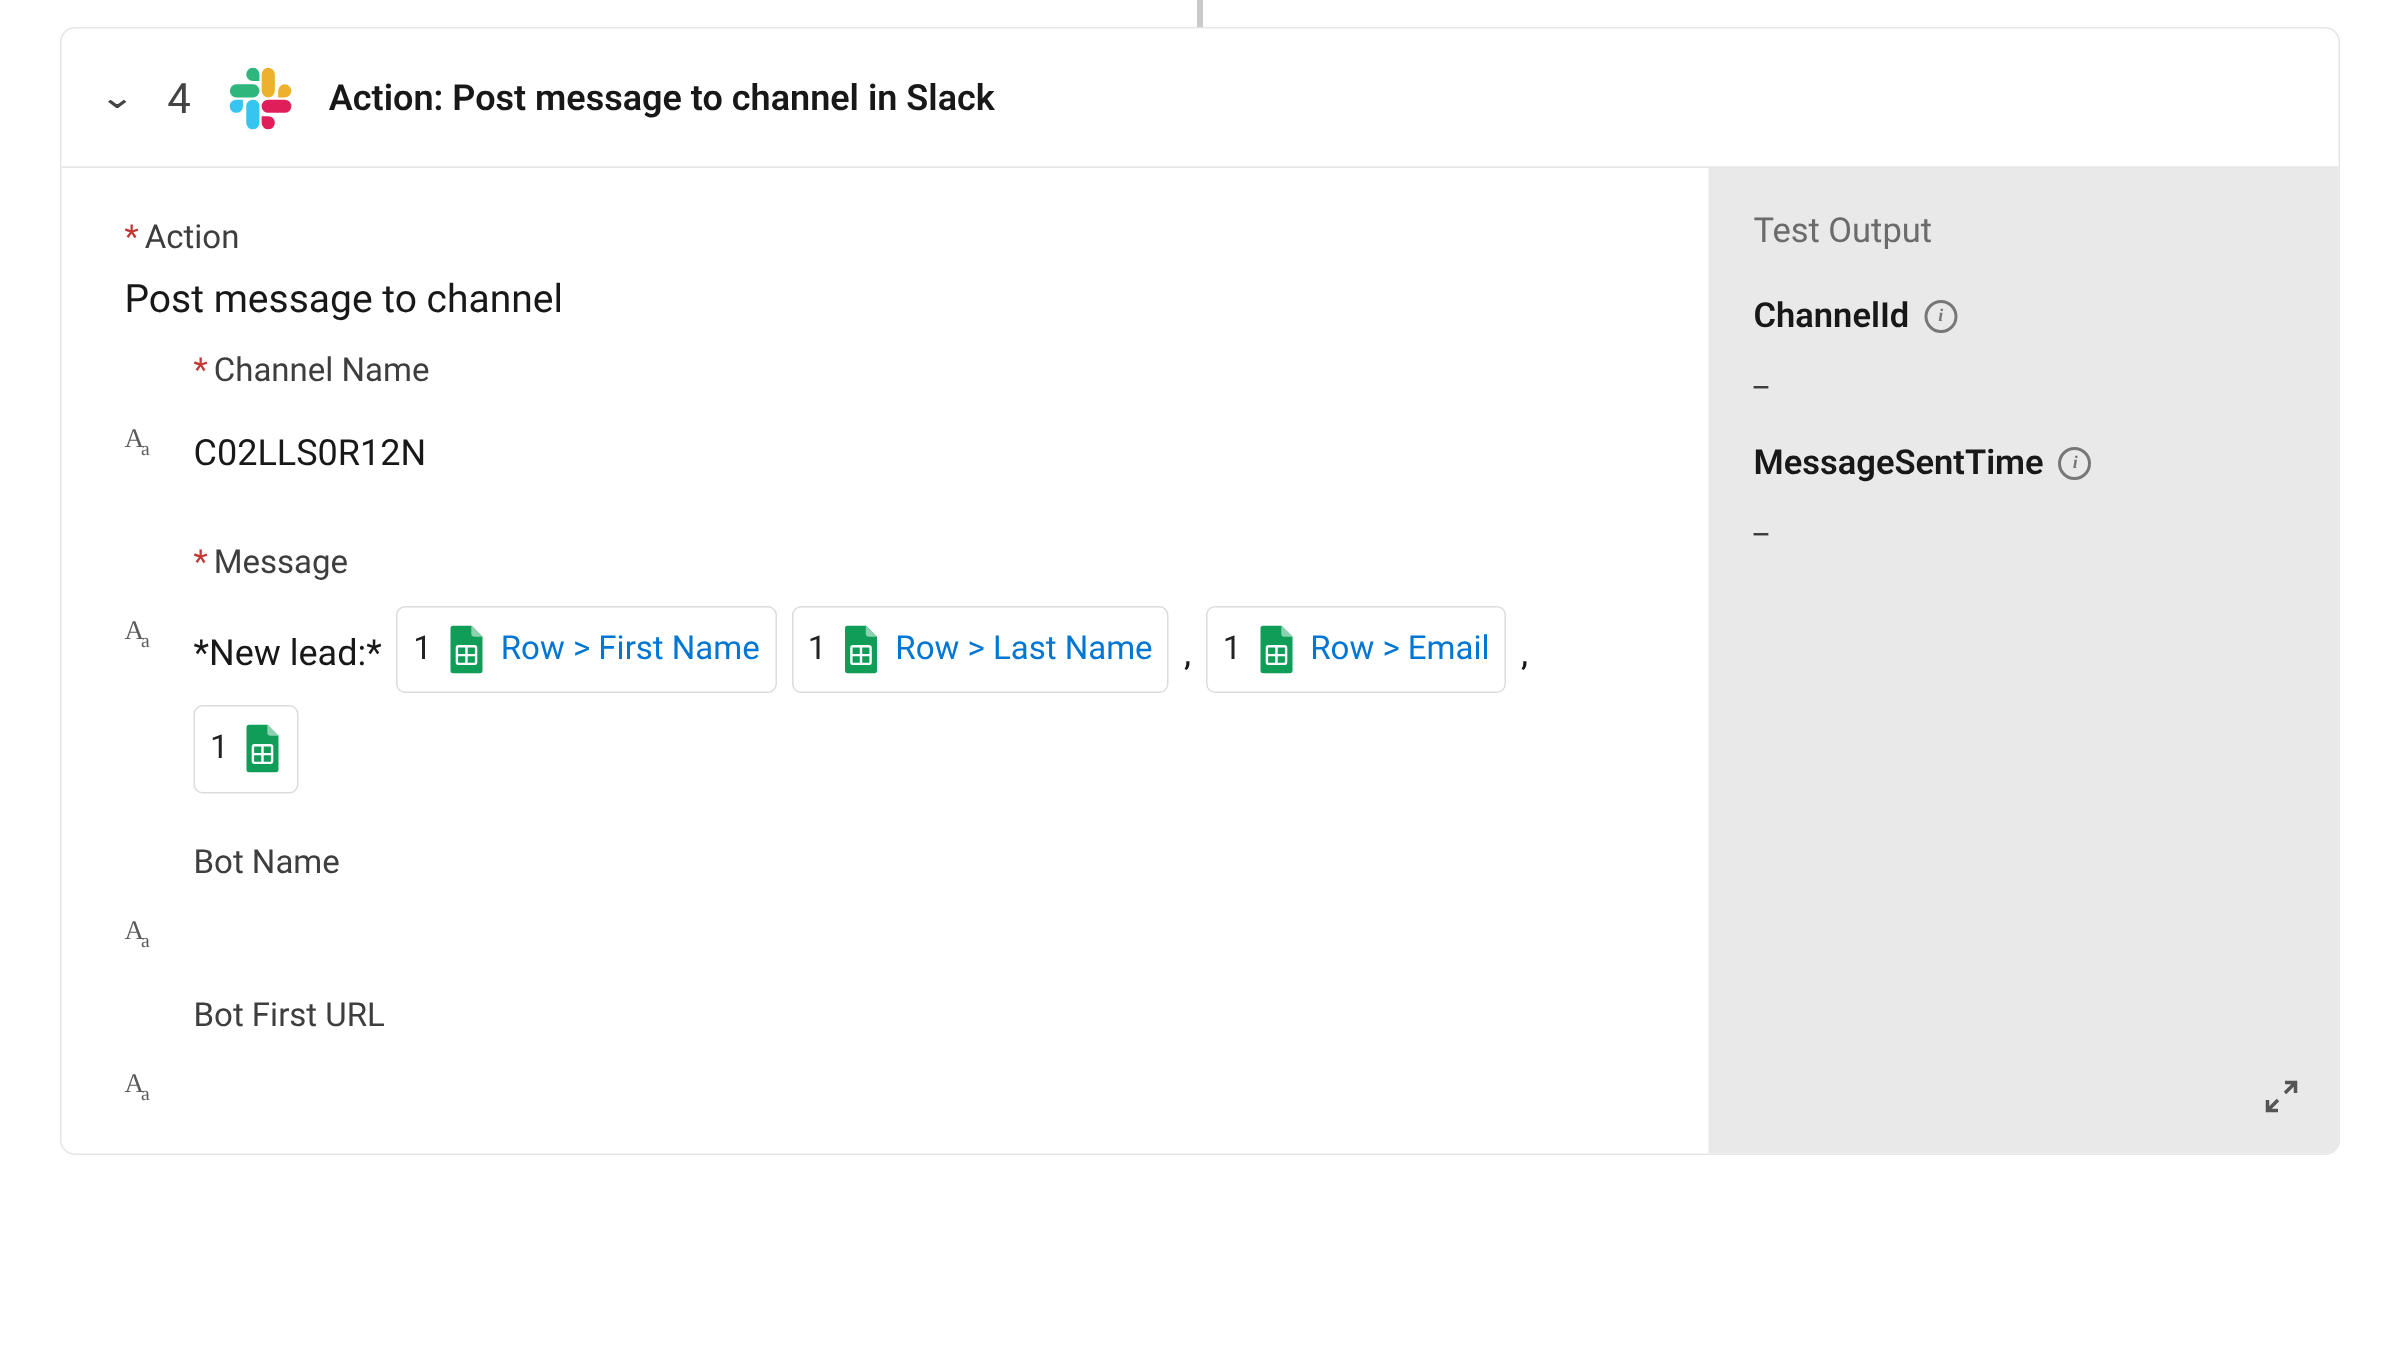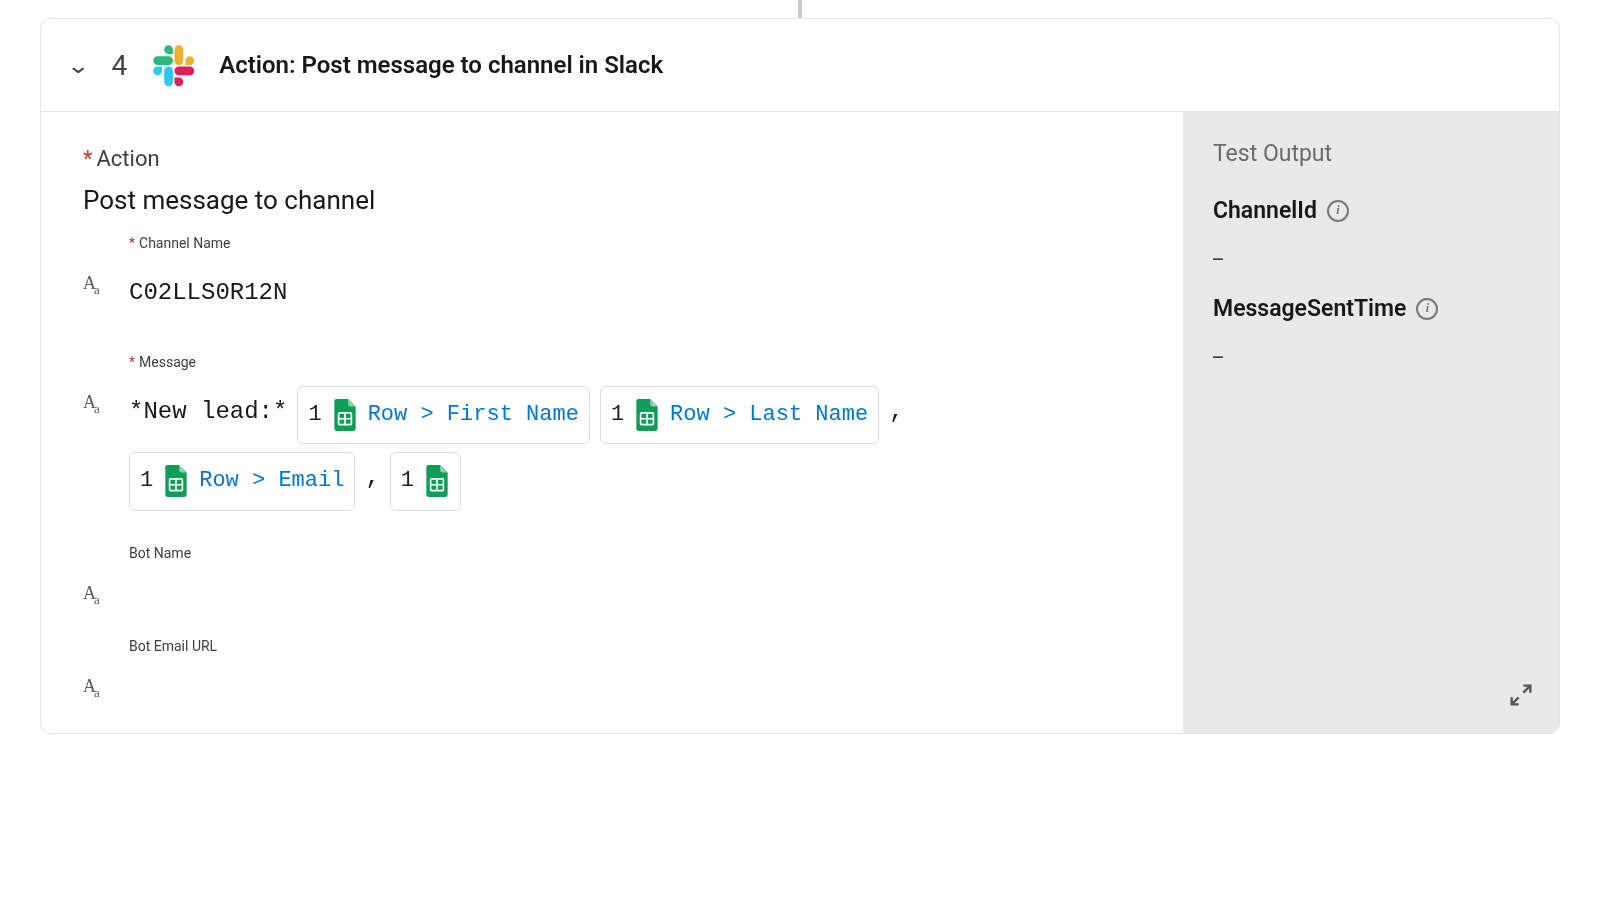"Test Output" .side-col { width: 376px -> 420px }
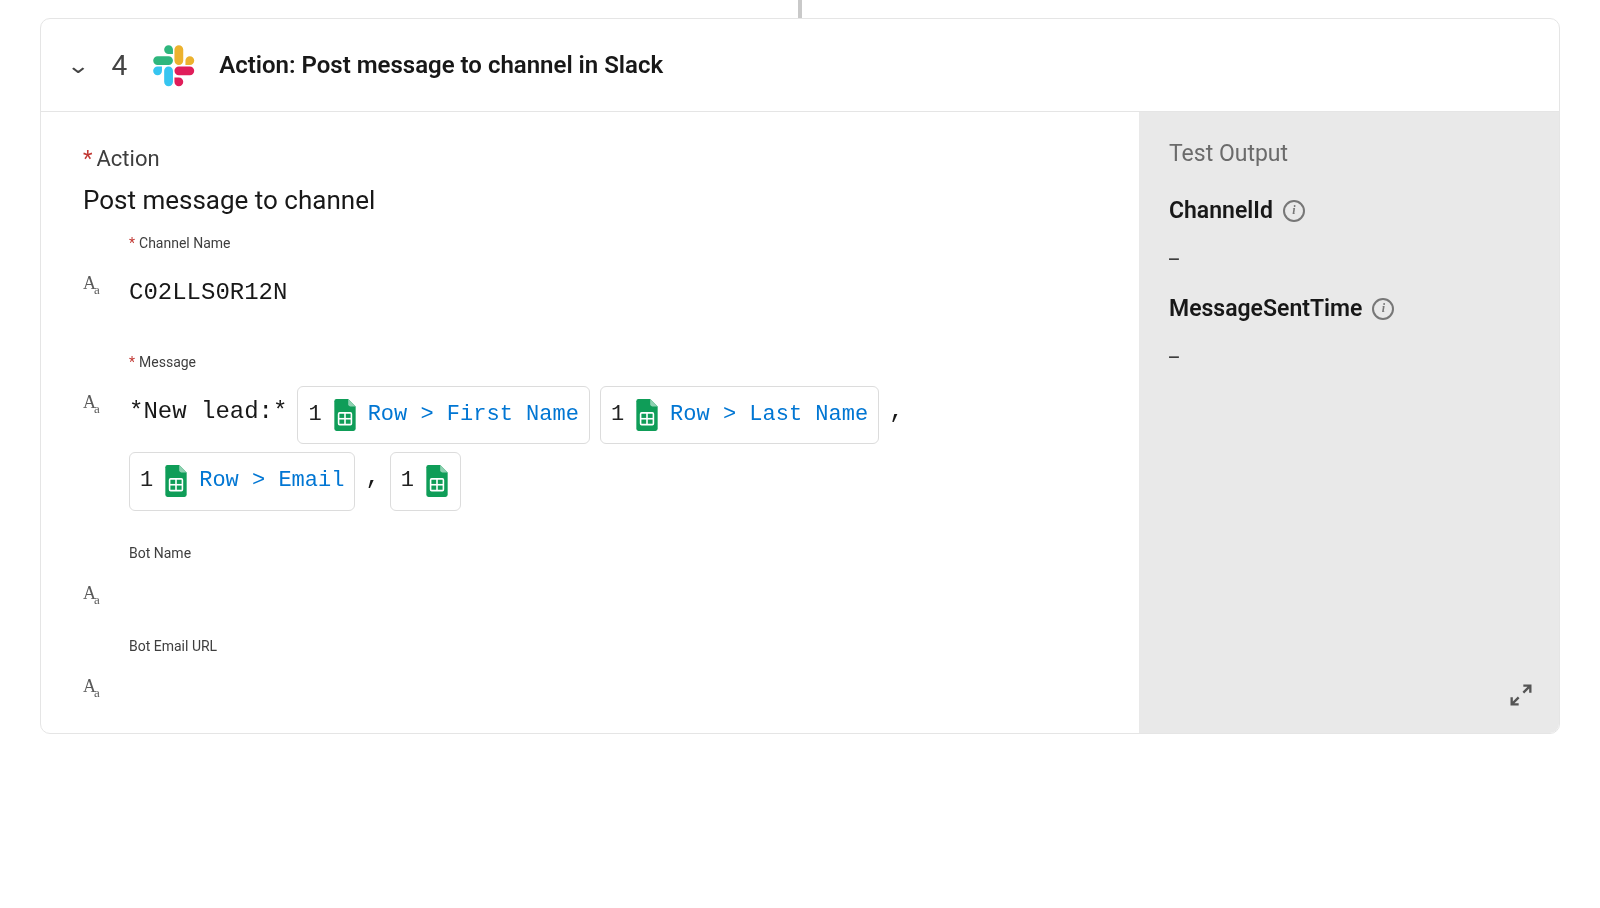"* Channel Name" .sub-field-label { font-size: 14px -> 22px }
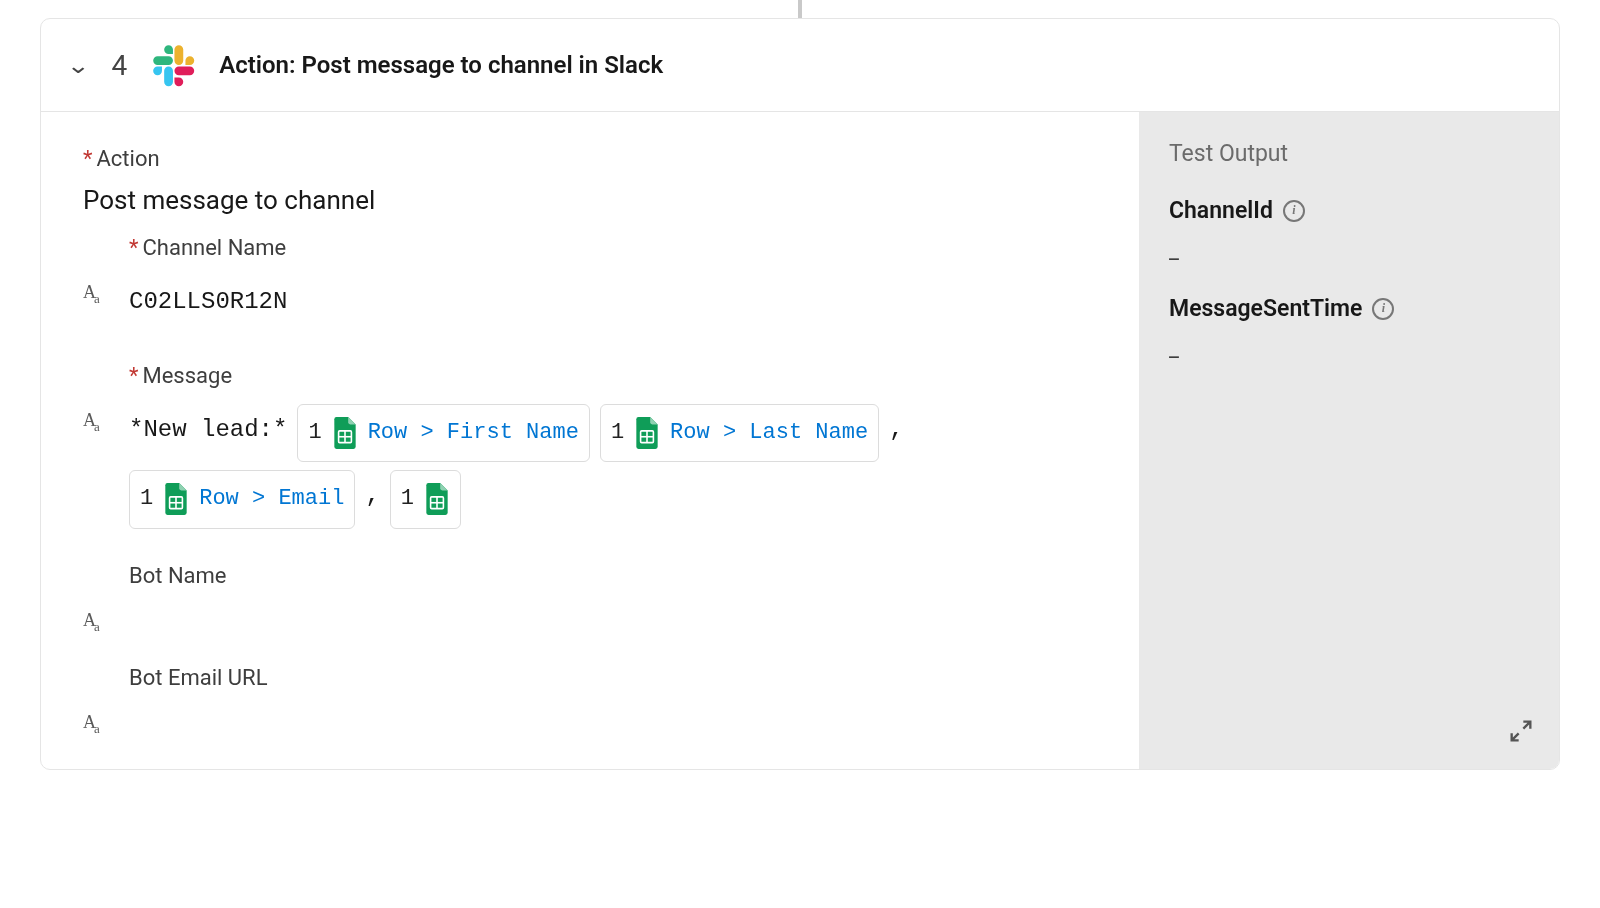"C02LLS0R12N" .value-content { align-items: flex-start -> flex-end; font-family: Liberation Mono, monospace -> none }
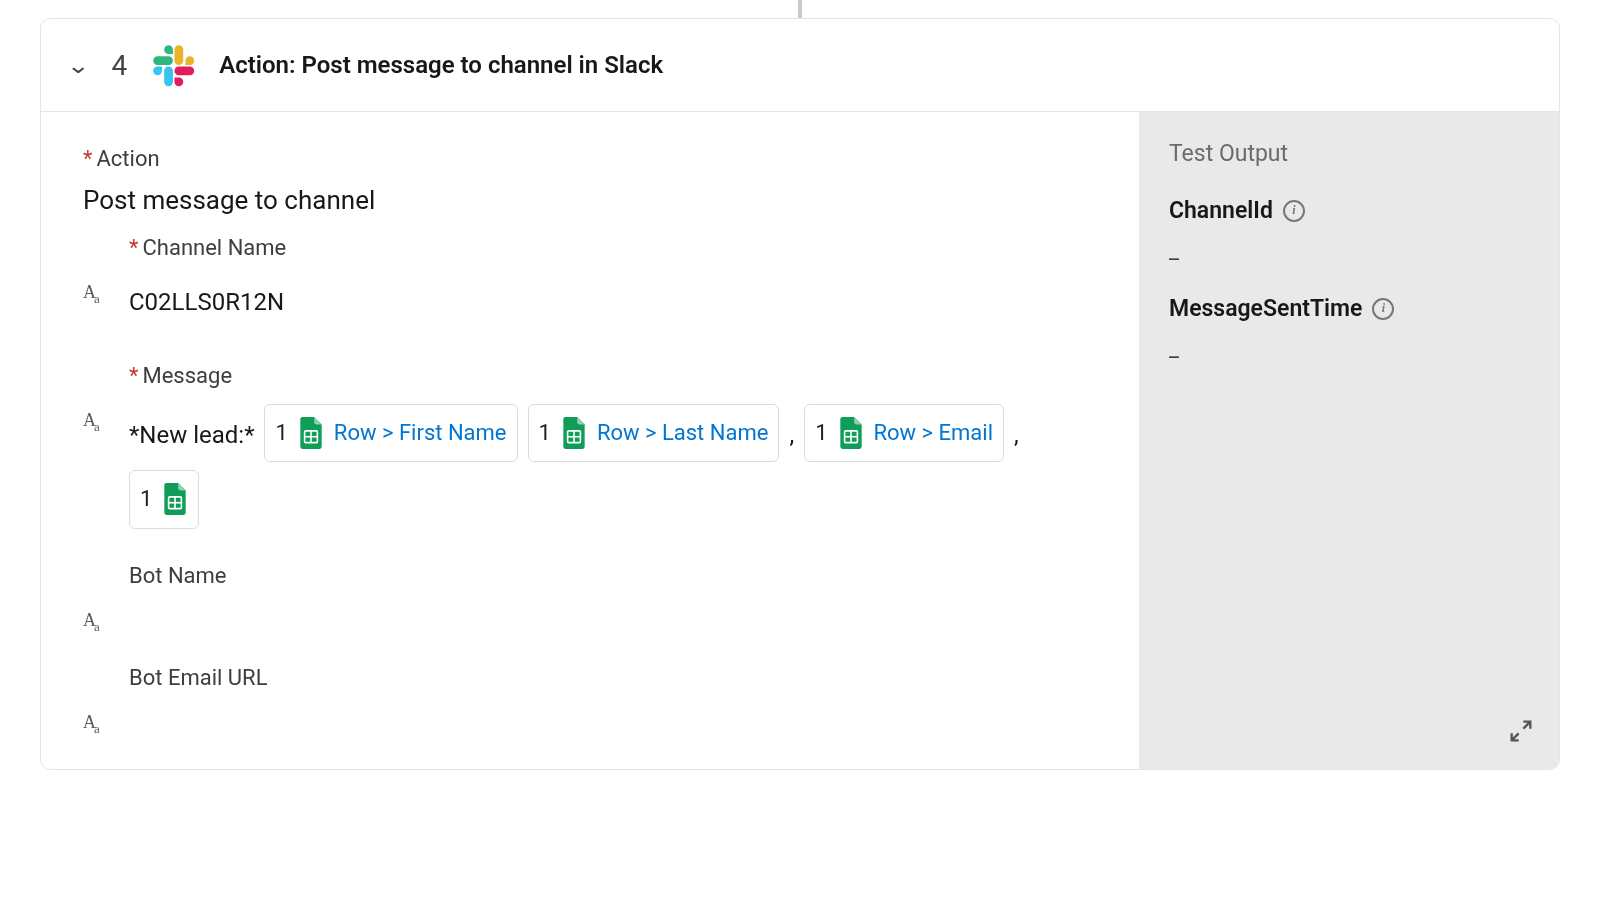"Bot Email URL" div.sub-field-label { text: Email -> First }
